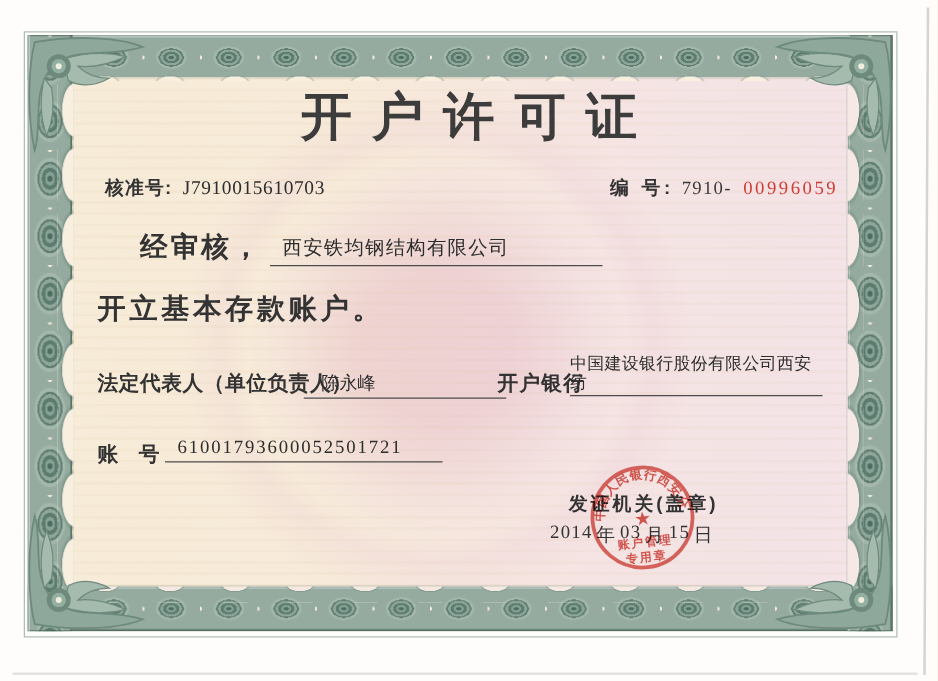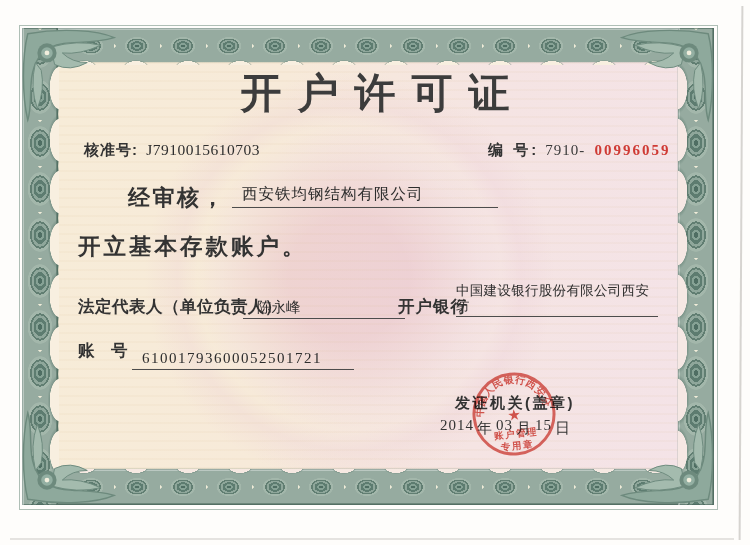"00996059" .serial .num { font-weight: 700 -> 400 }
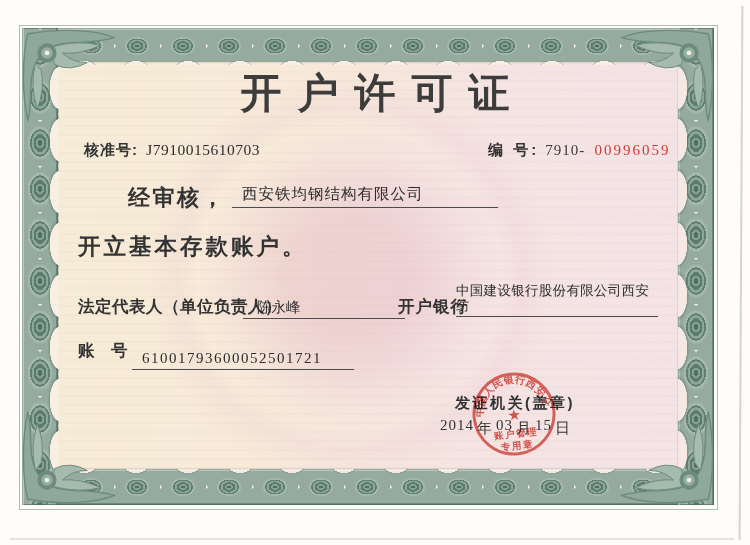"经审核，" .row1 { align-items: flex-start -> flex-end; left: 128px -> 112px }
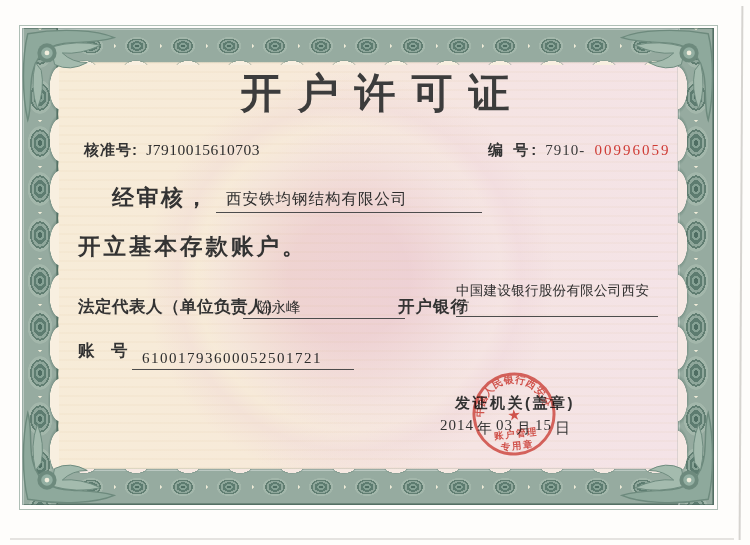"账 号" .acct-label { top: 340px -> 353px }
